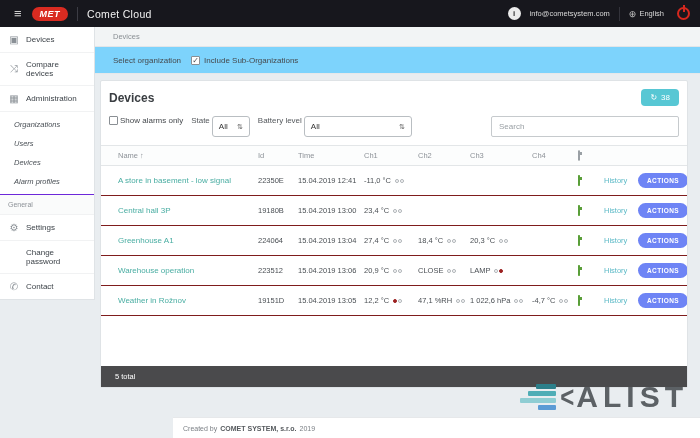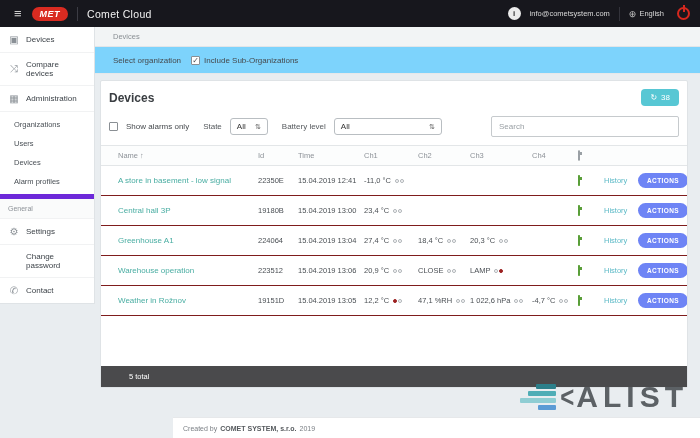"Organizations" .nav-subwrap { border-bottom: 5px solid #6d28d9 -> 1px solid #6d28d9; font-style: none -> italic }
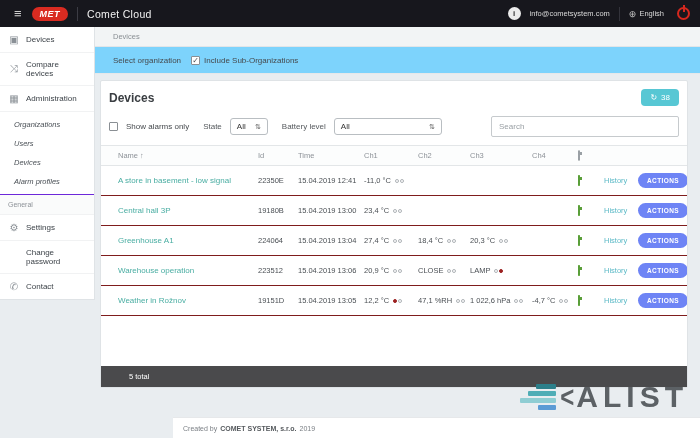"Show alarms only" .filter-row { align-items: center -> none; gap: 8px -> 2px }
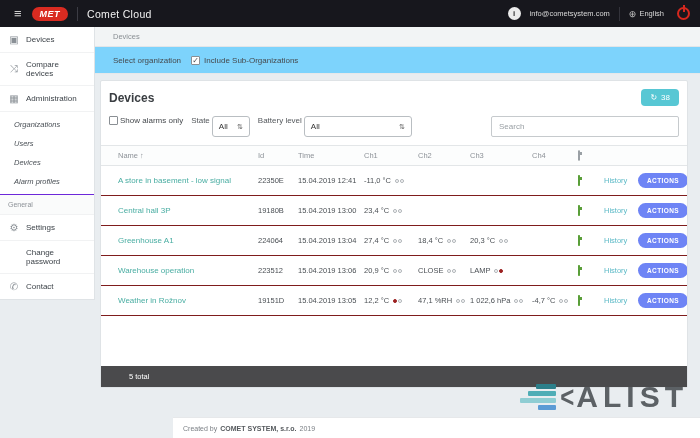"5 total" .total-bar { padding: 6px 28px -> 6px 14px }
